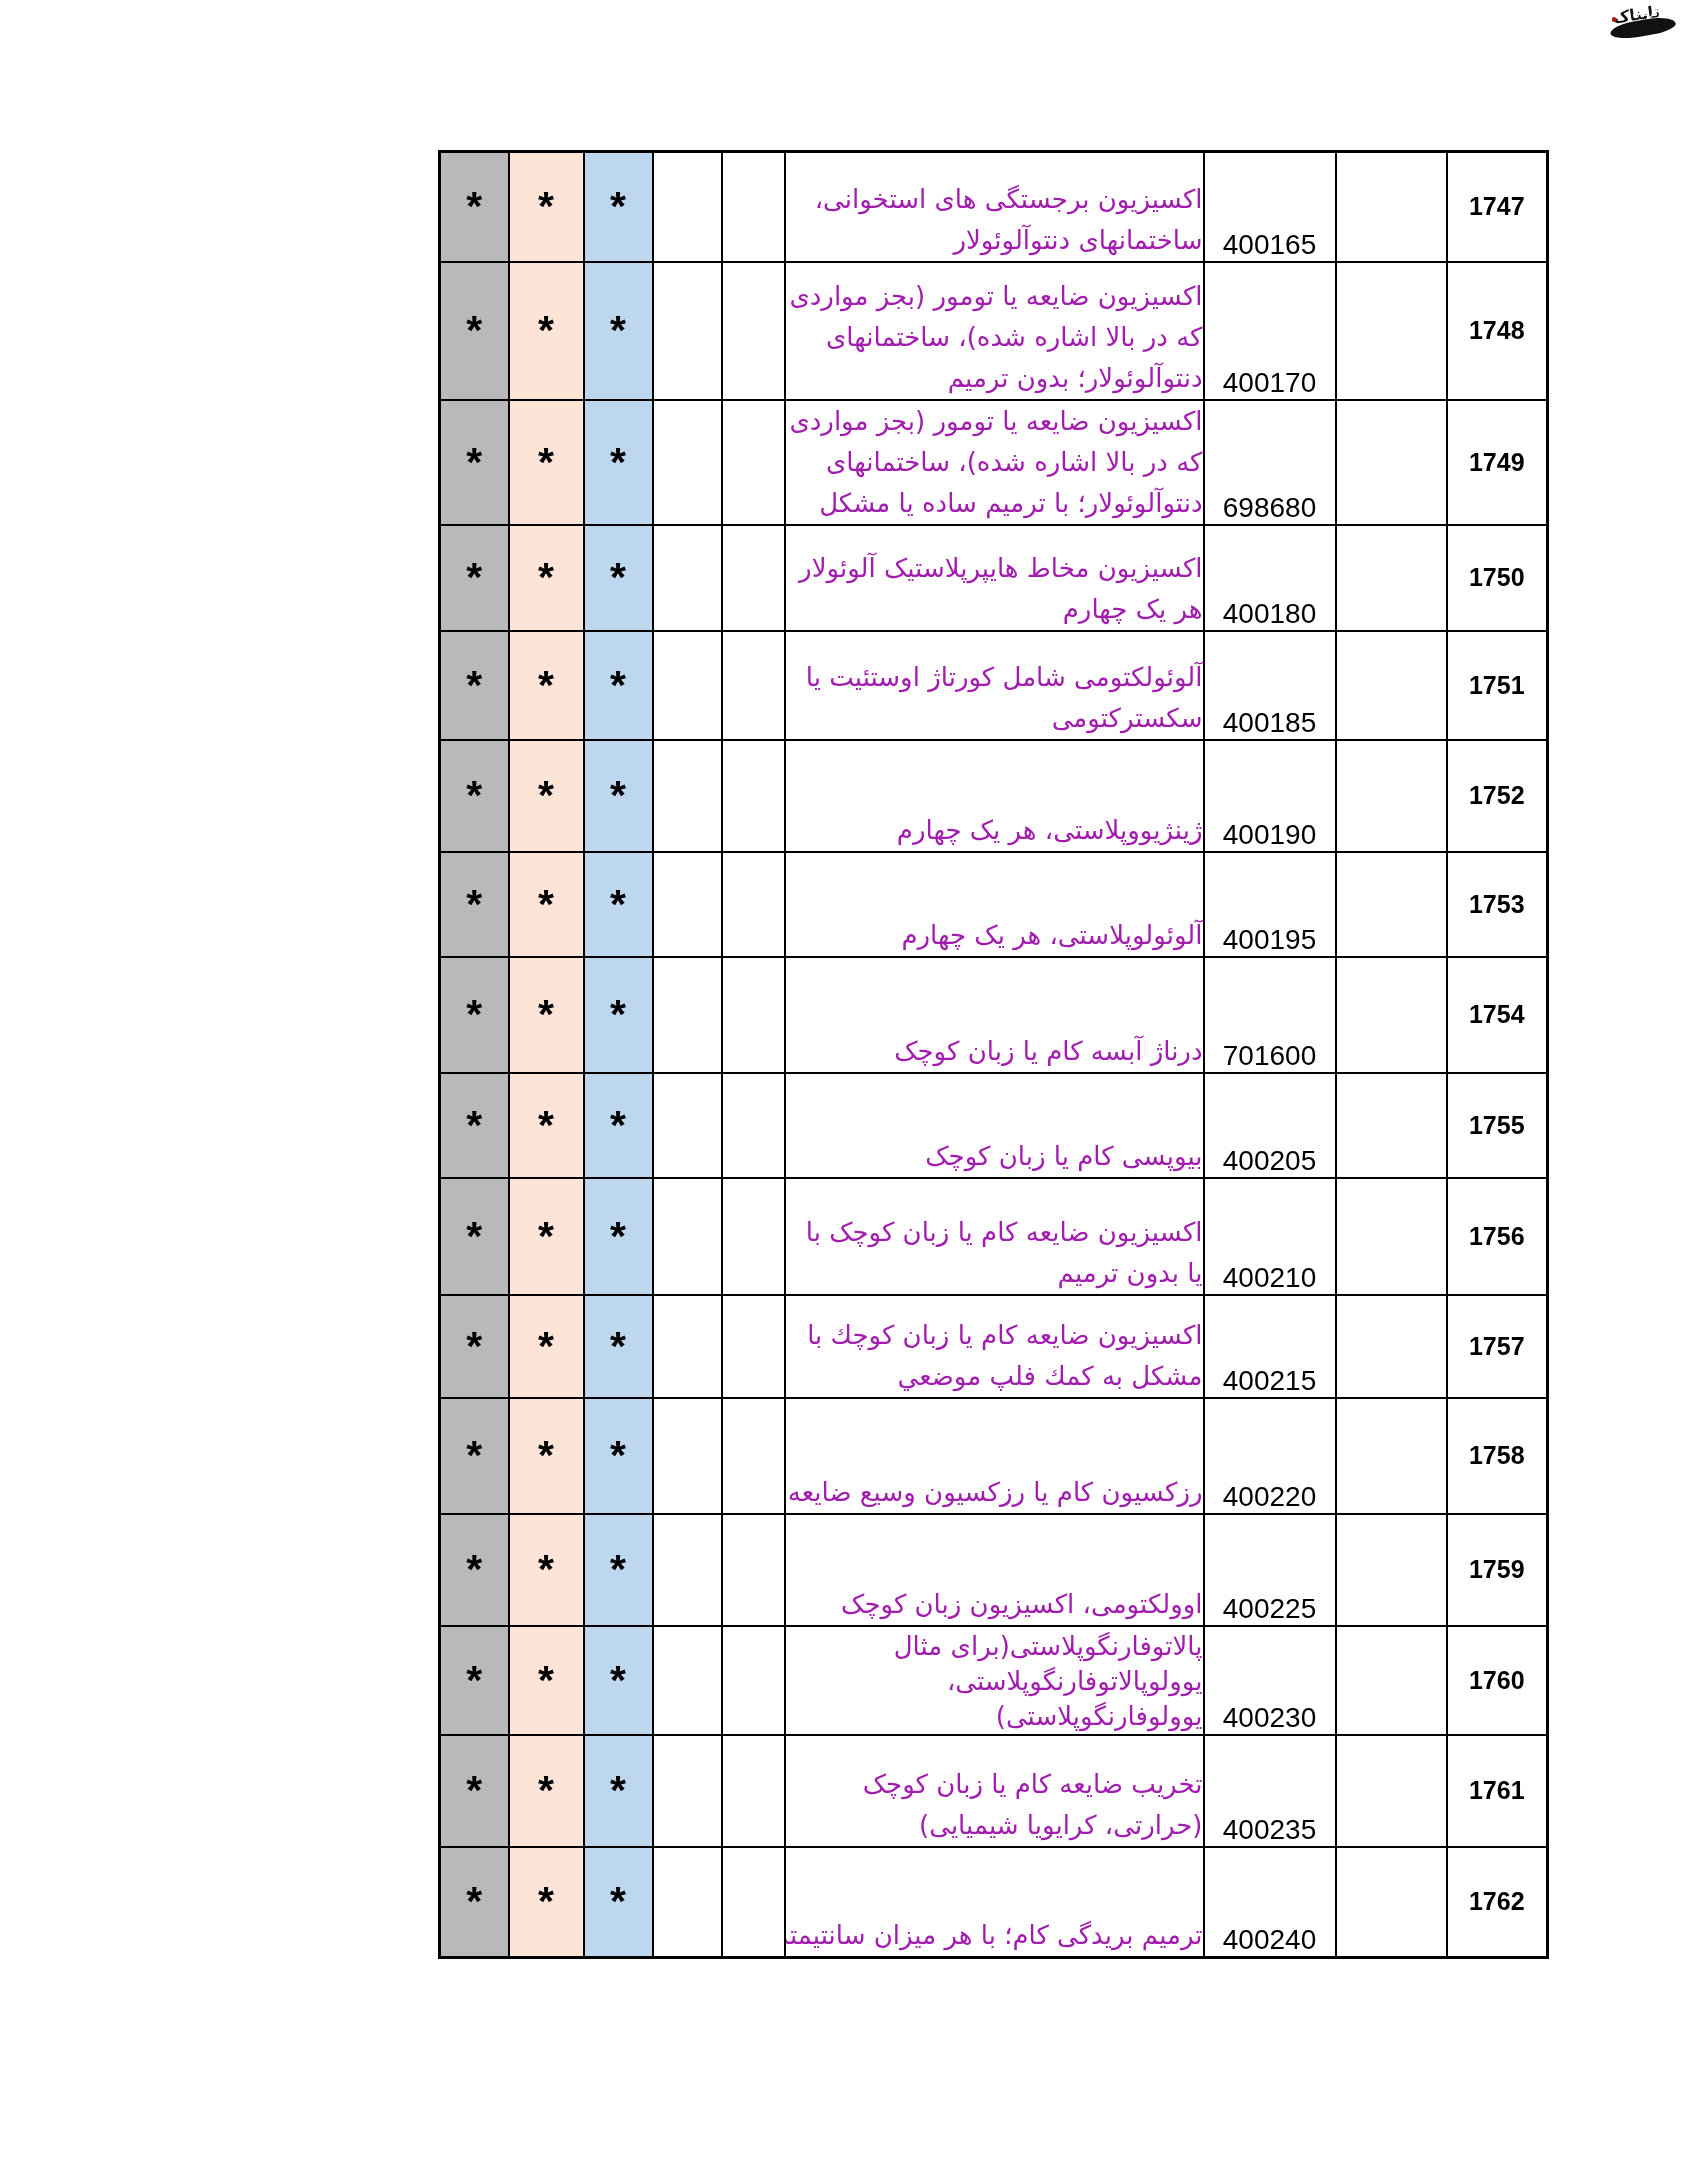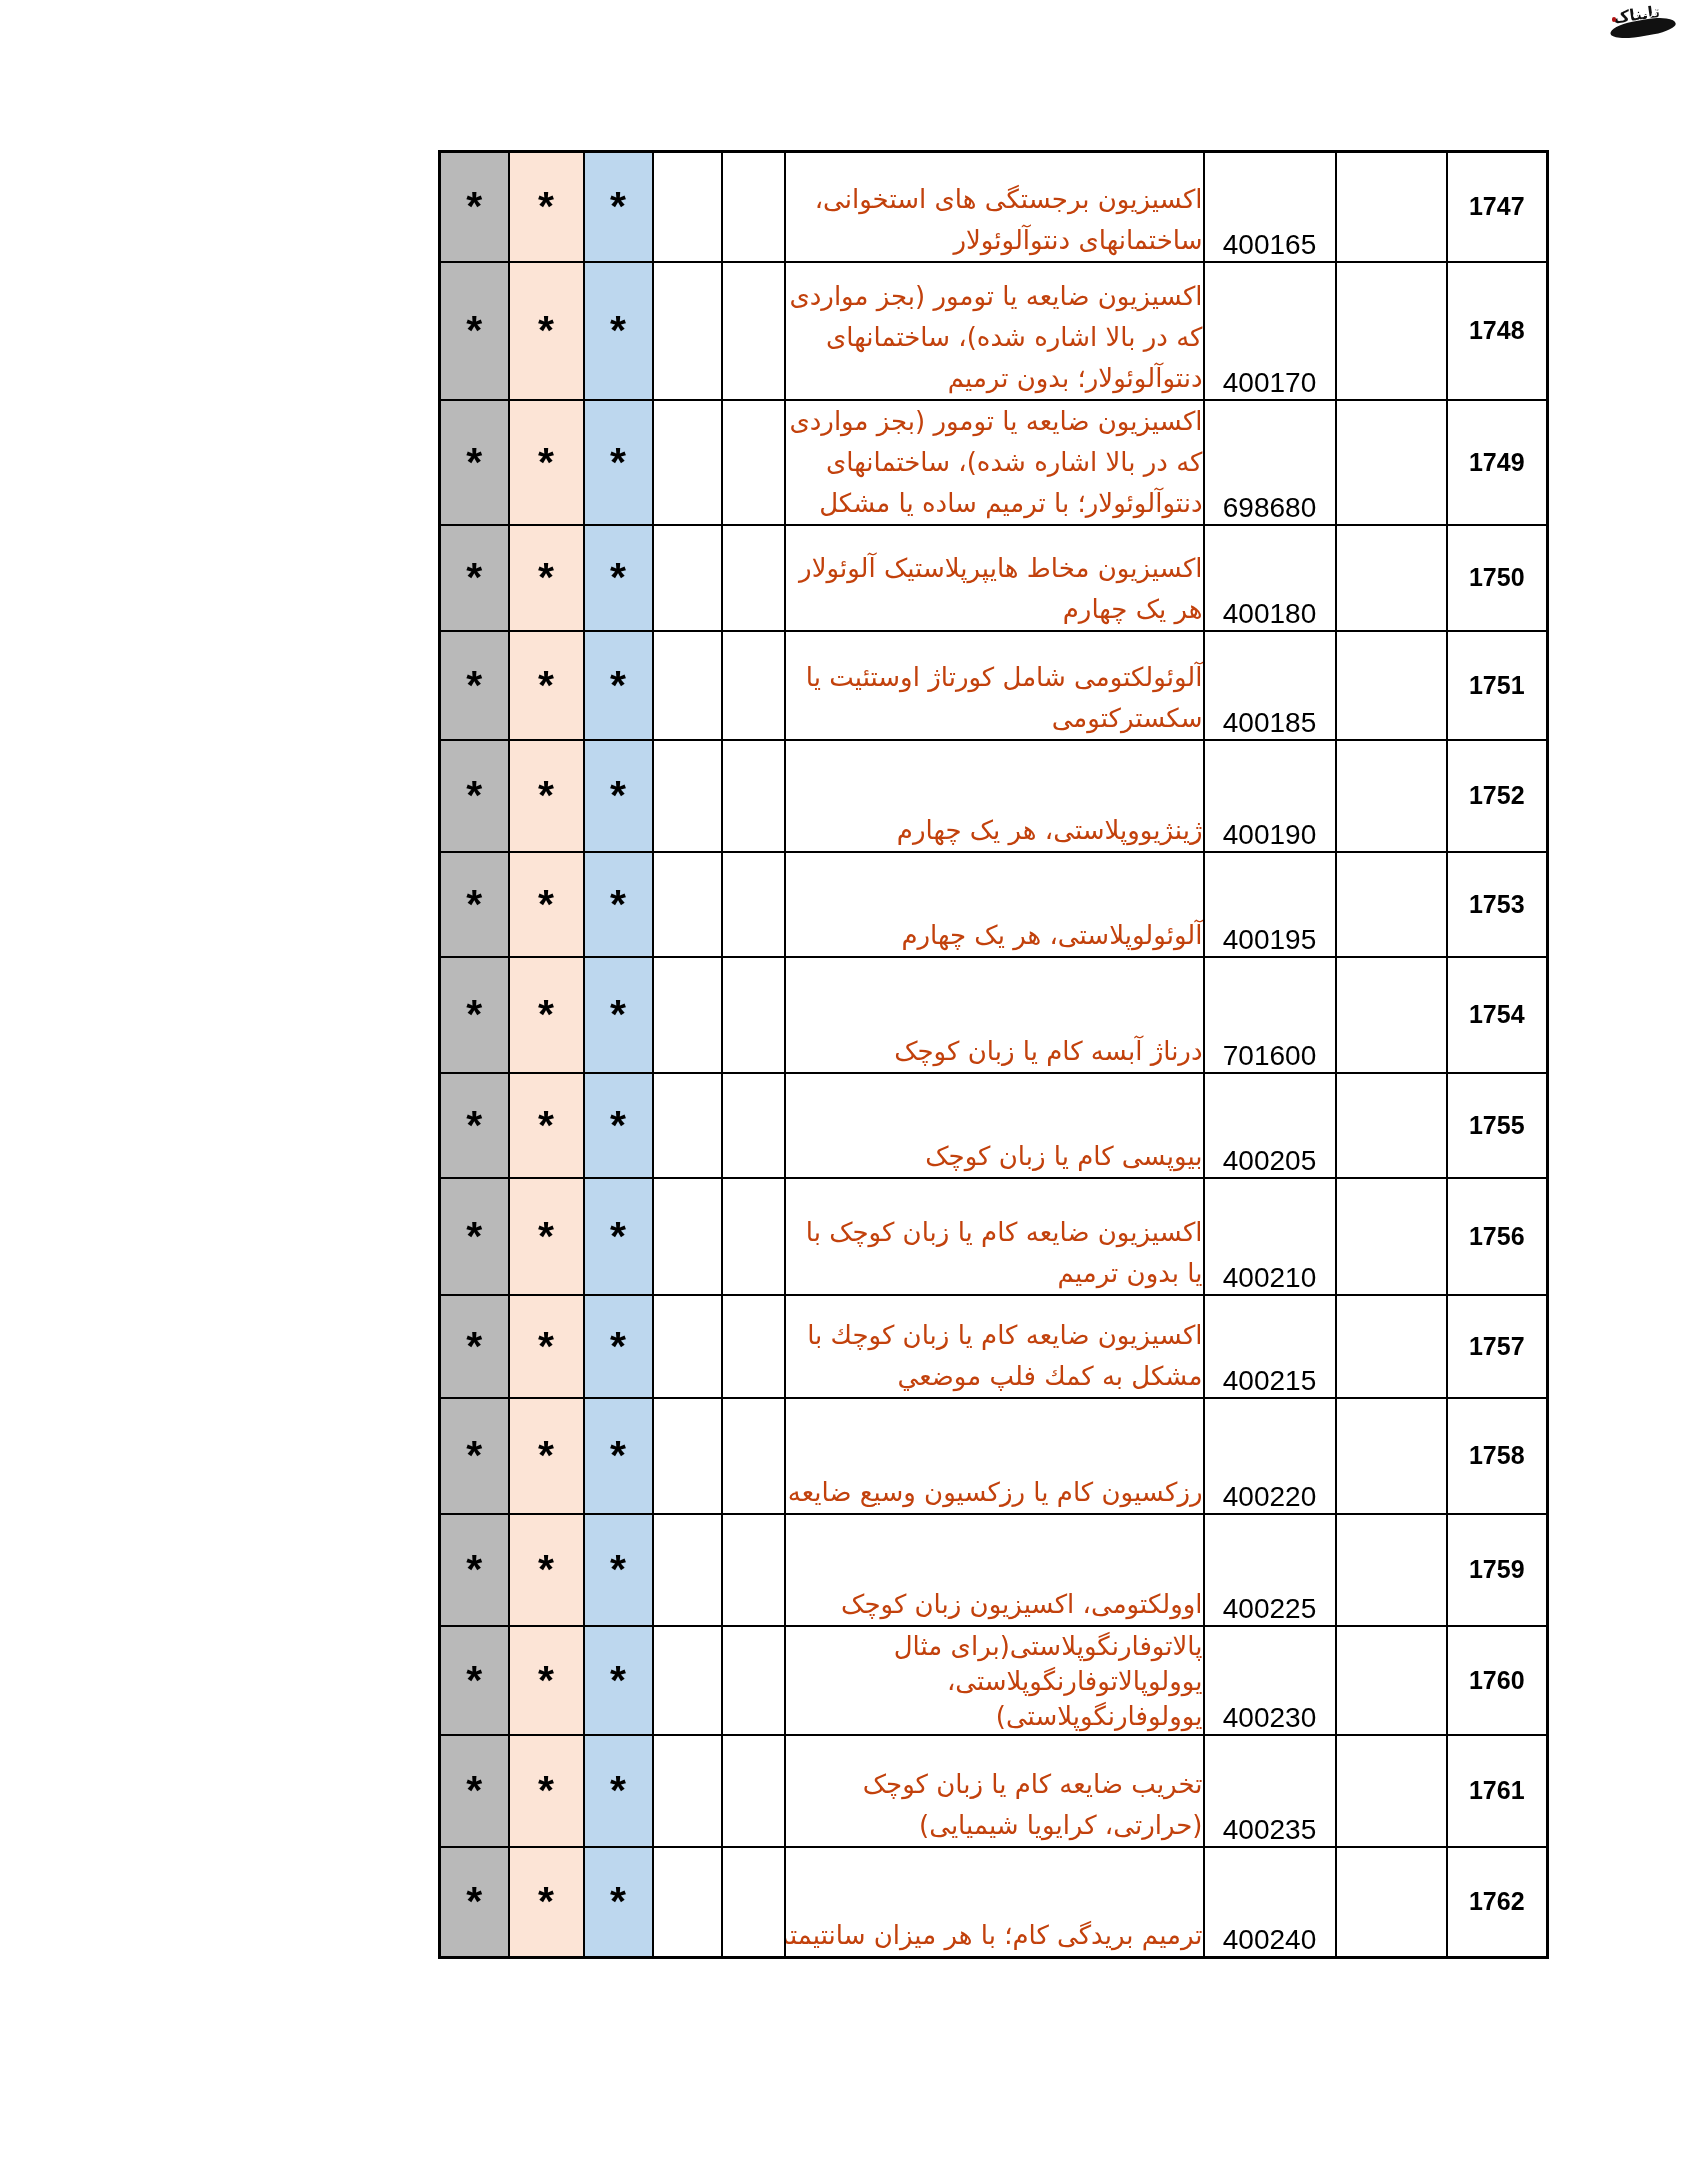"اکسیزیون برجستگی های استخوانی،" td.desc { color: #c2410c -> #a21caf }
